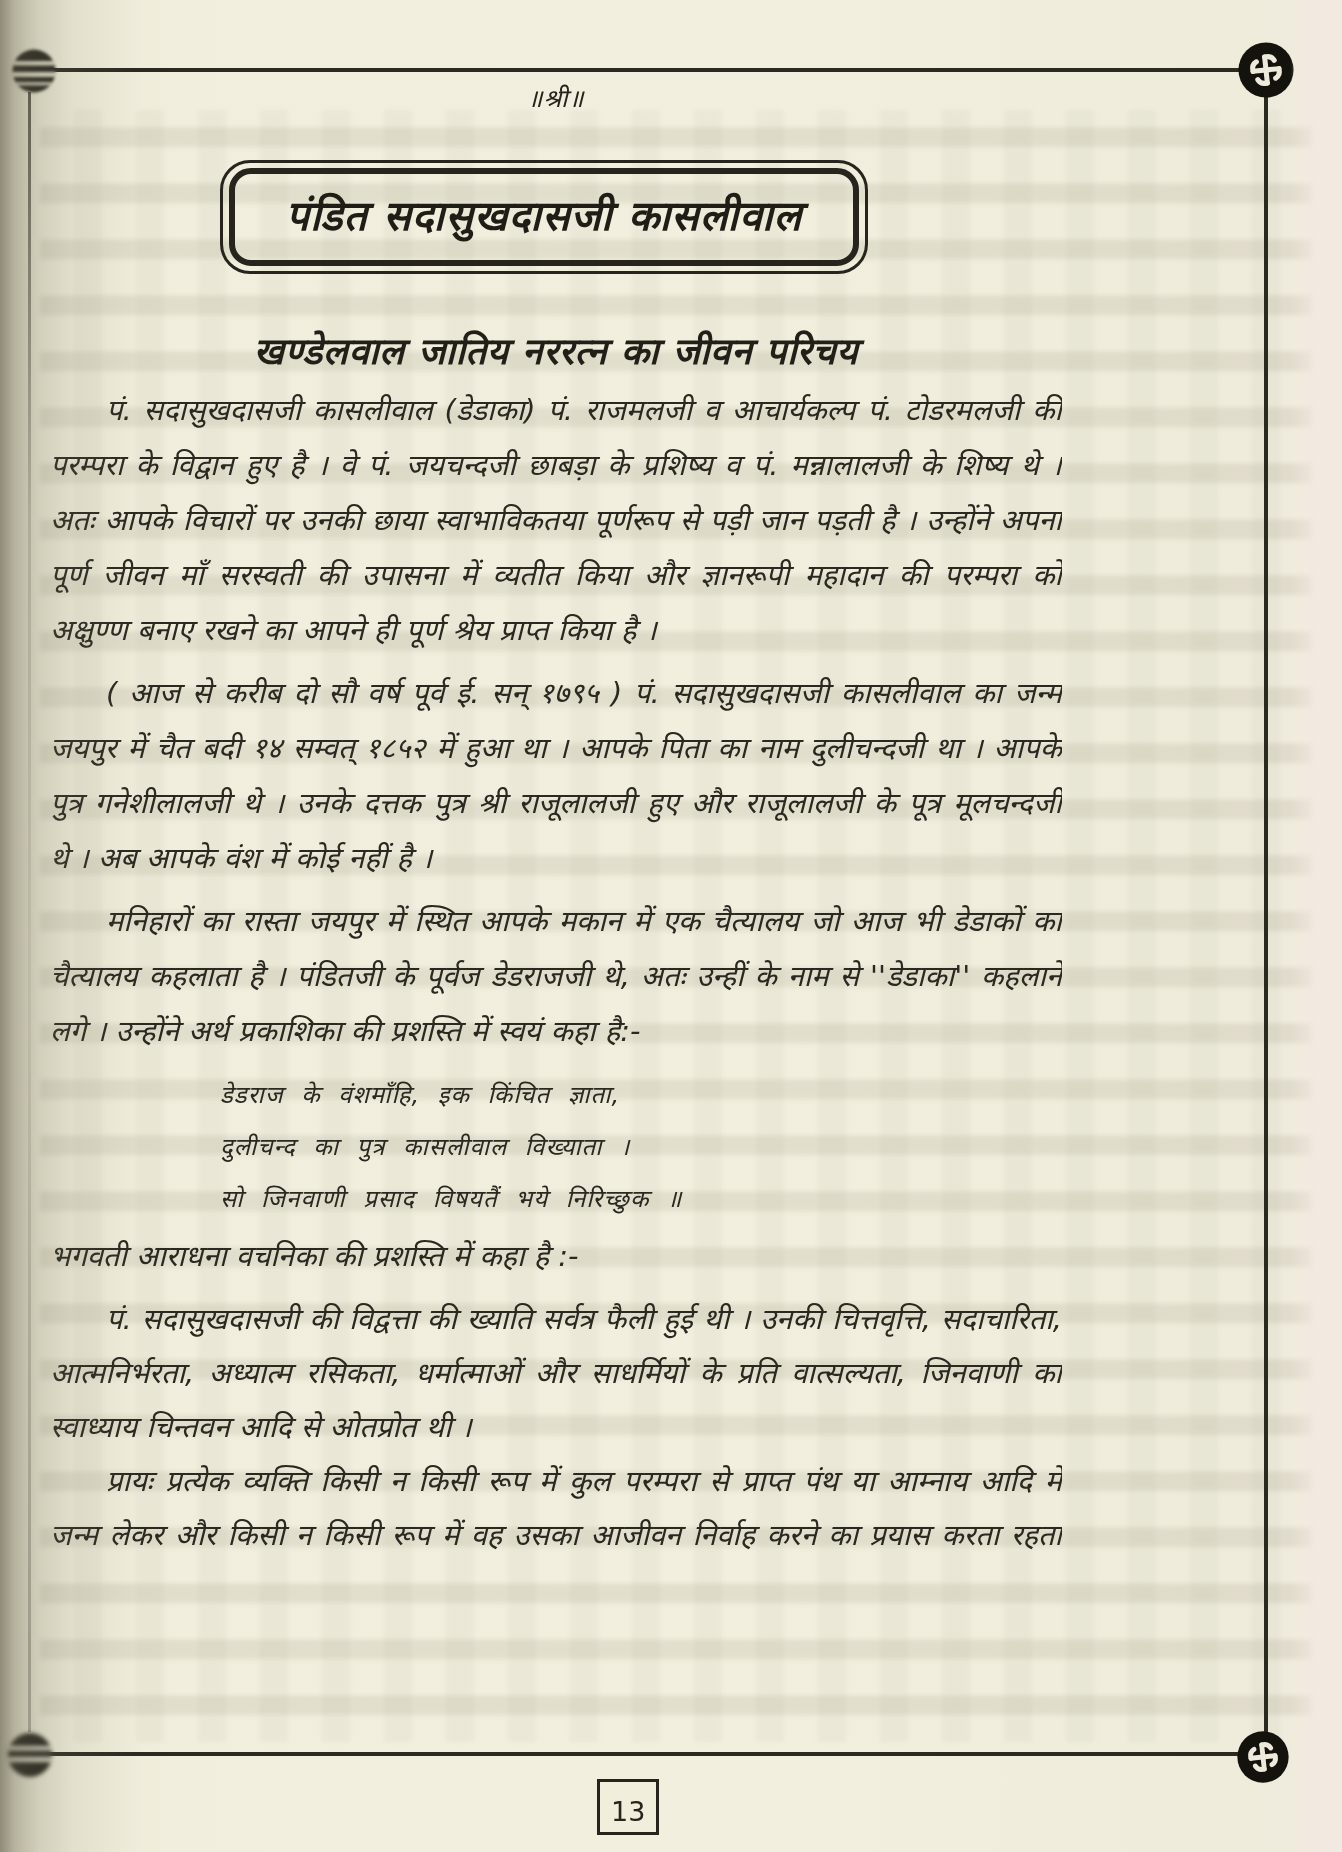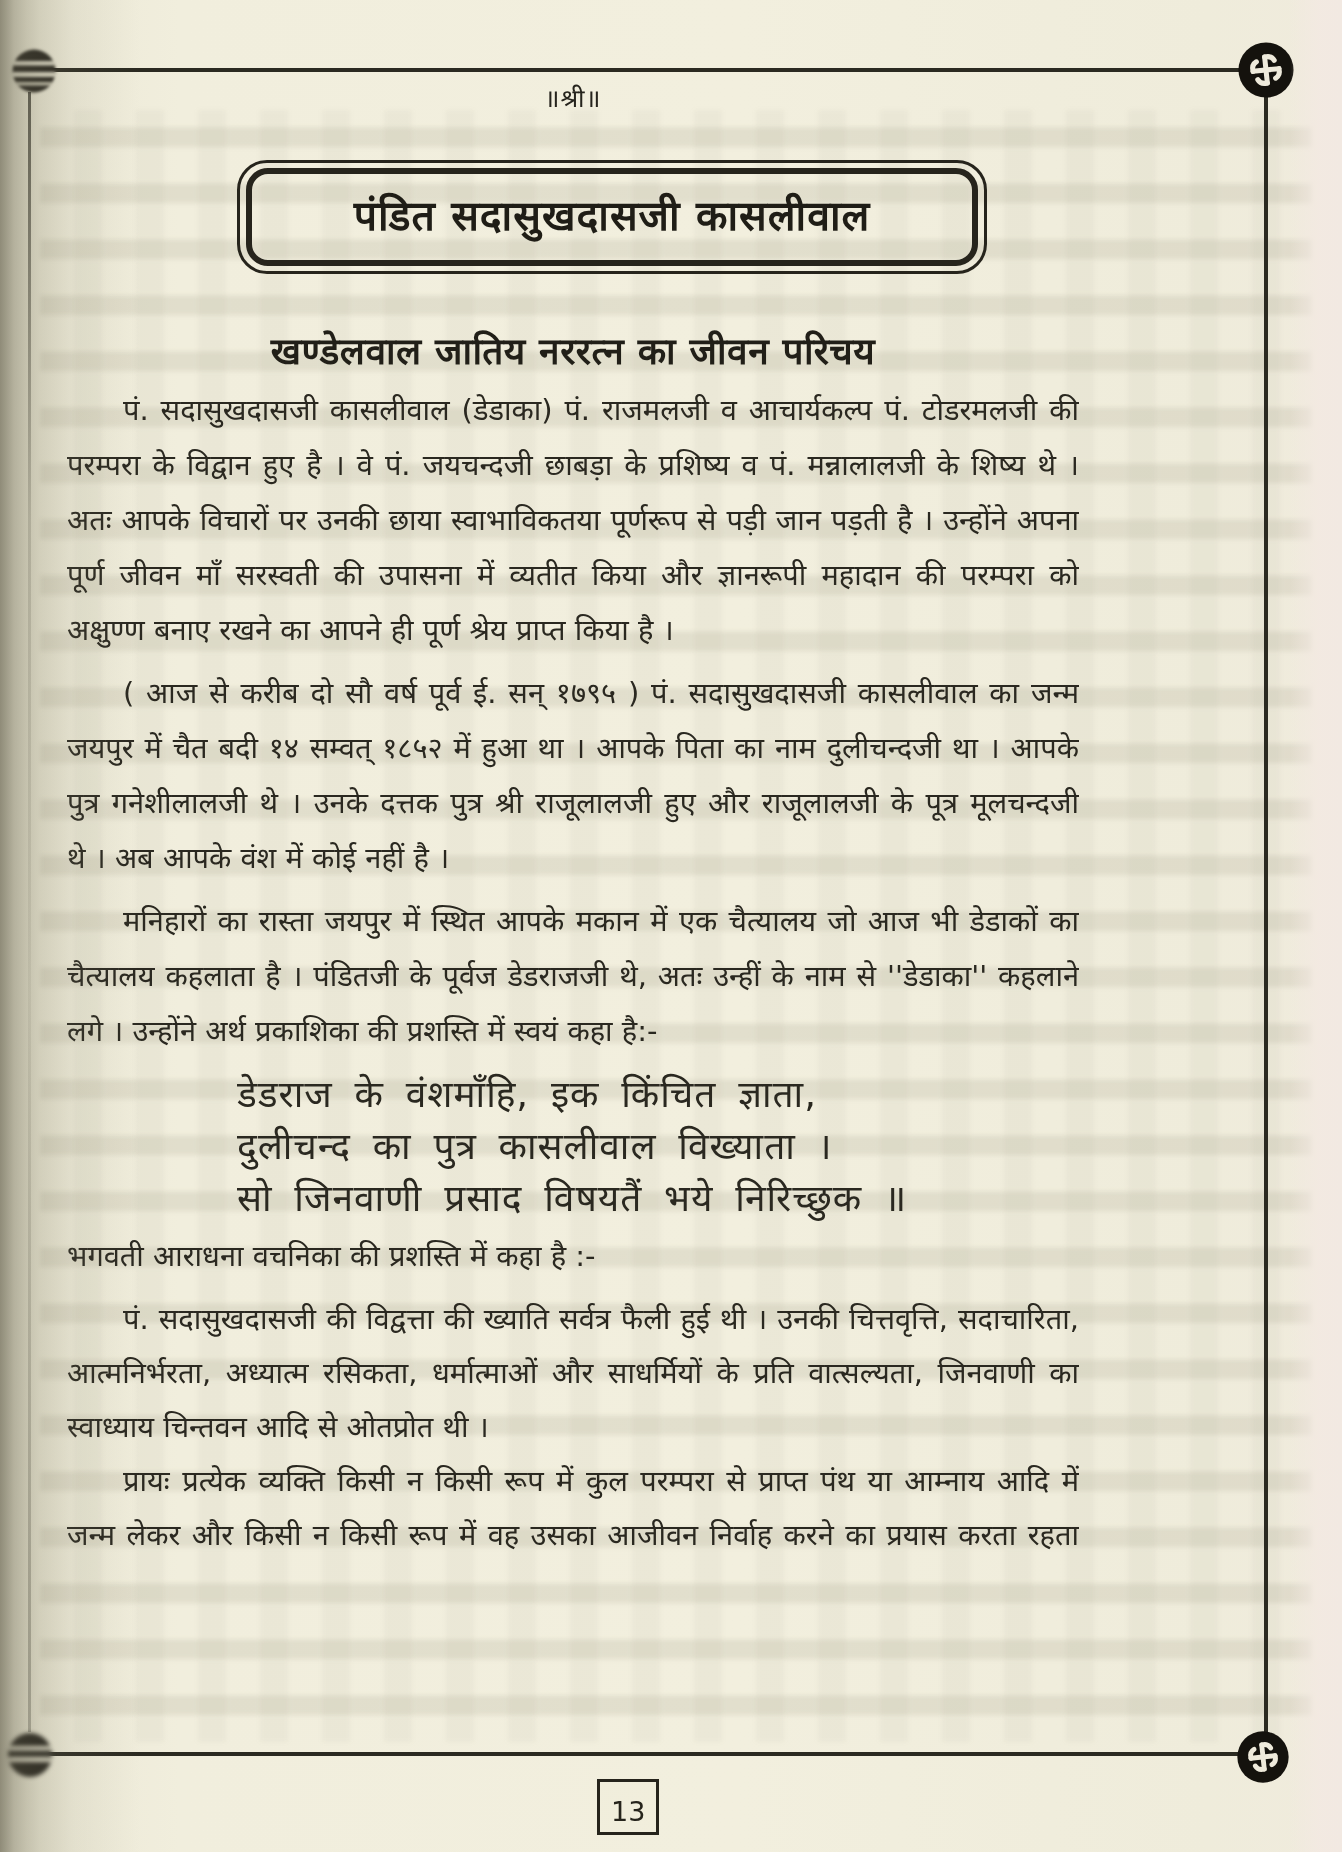"॥श्री॥" .text-col { font-style: none -> italic; left: 67px -> 50px }
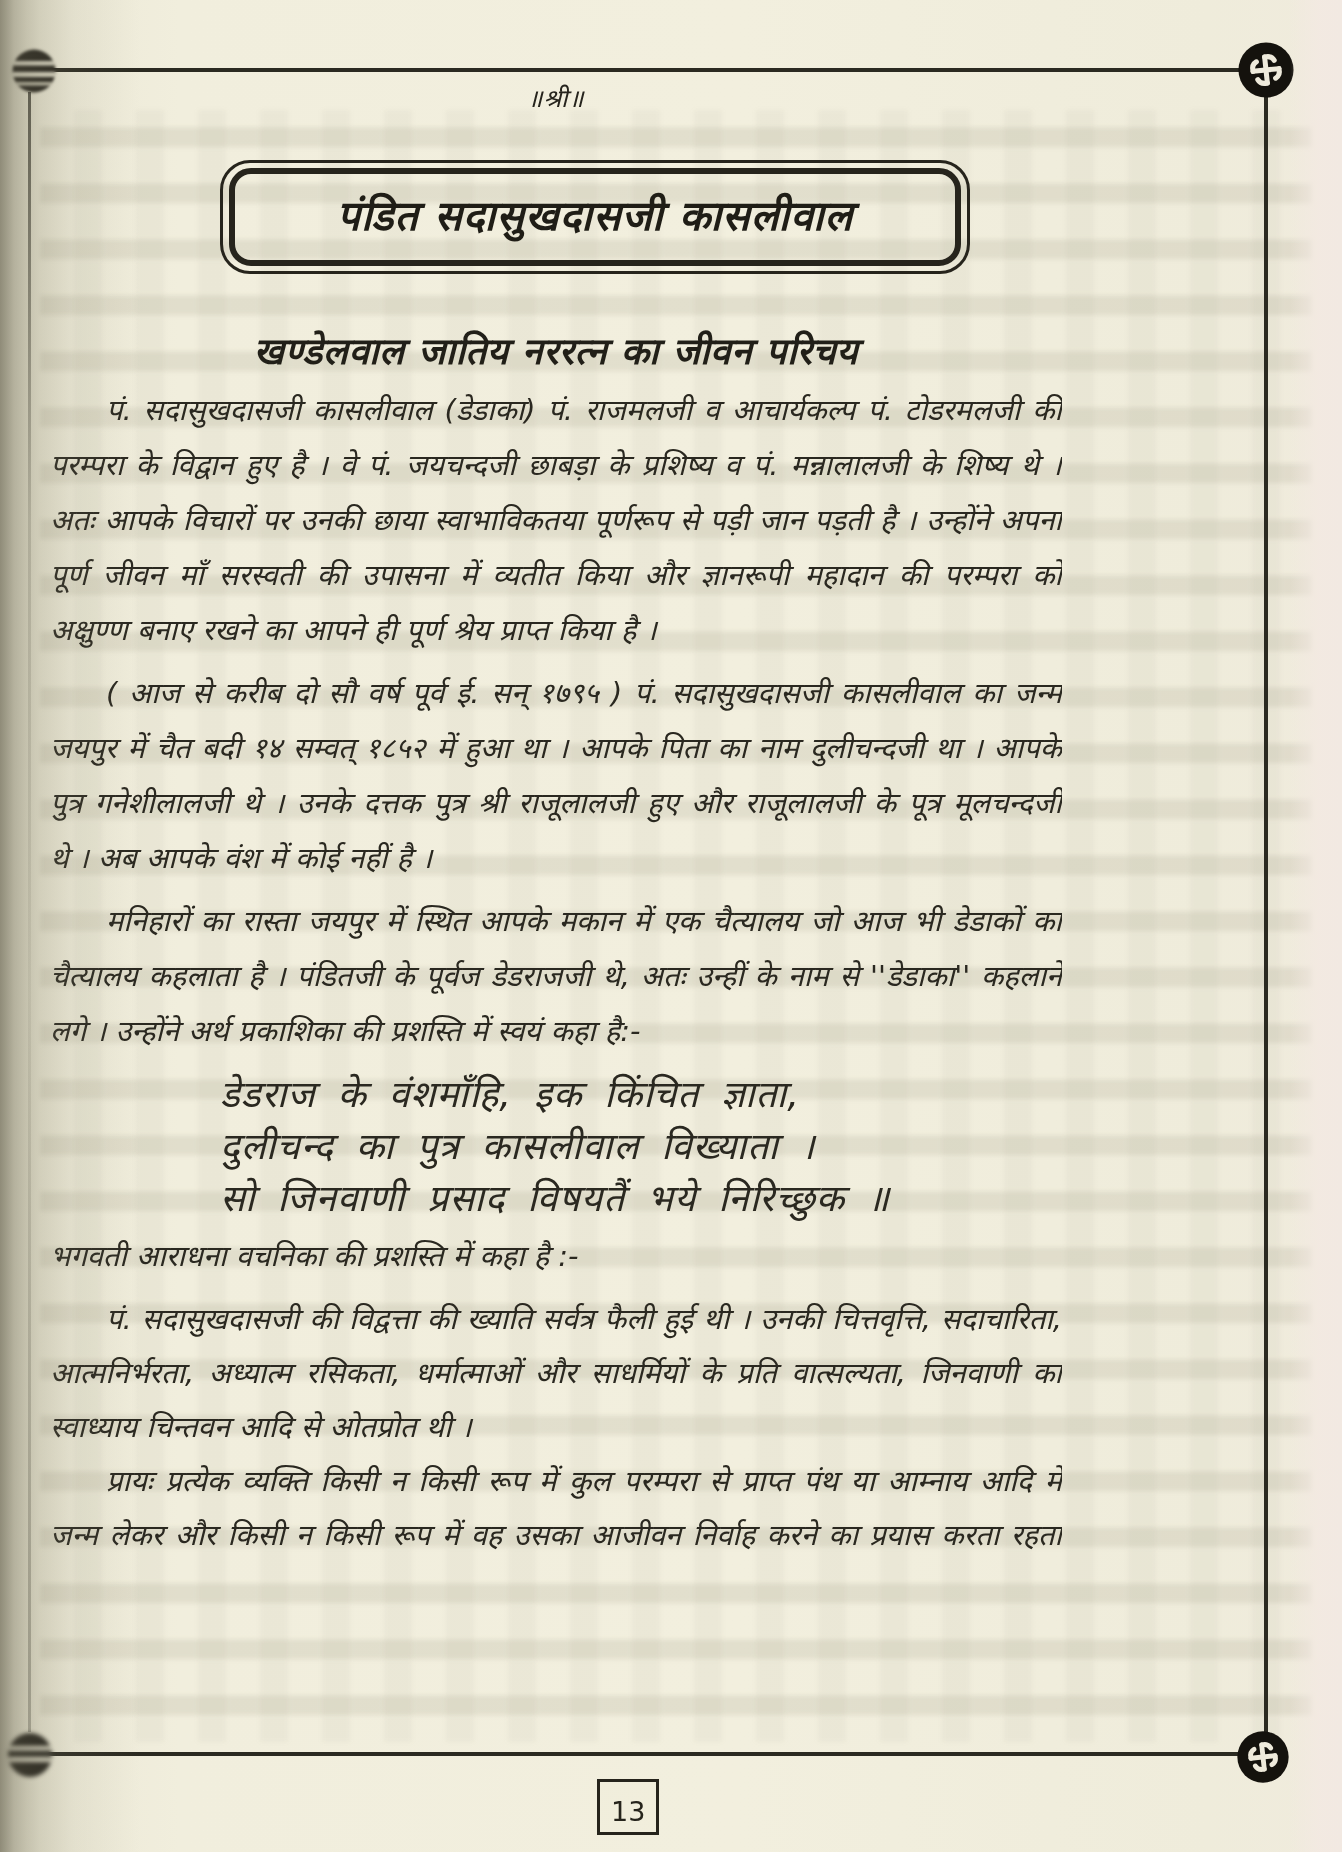"पंडित सदासुखदासजी कासलीवाल" .tbox { width: 750px -> 648px }
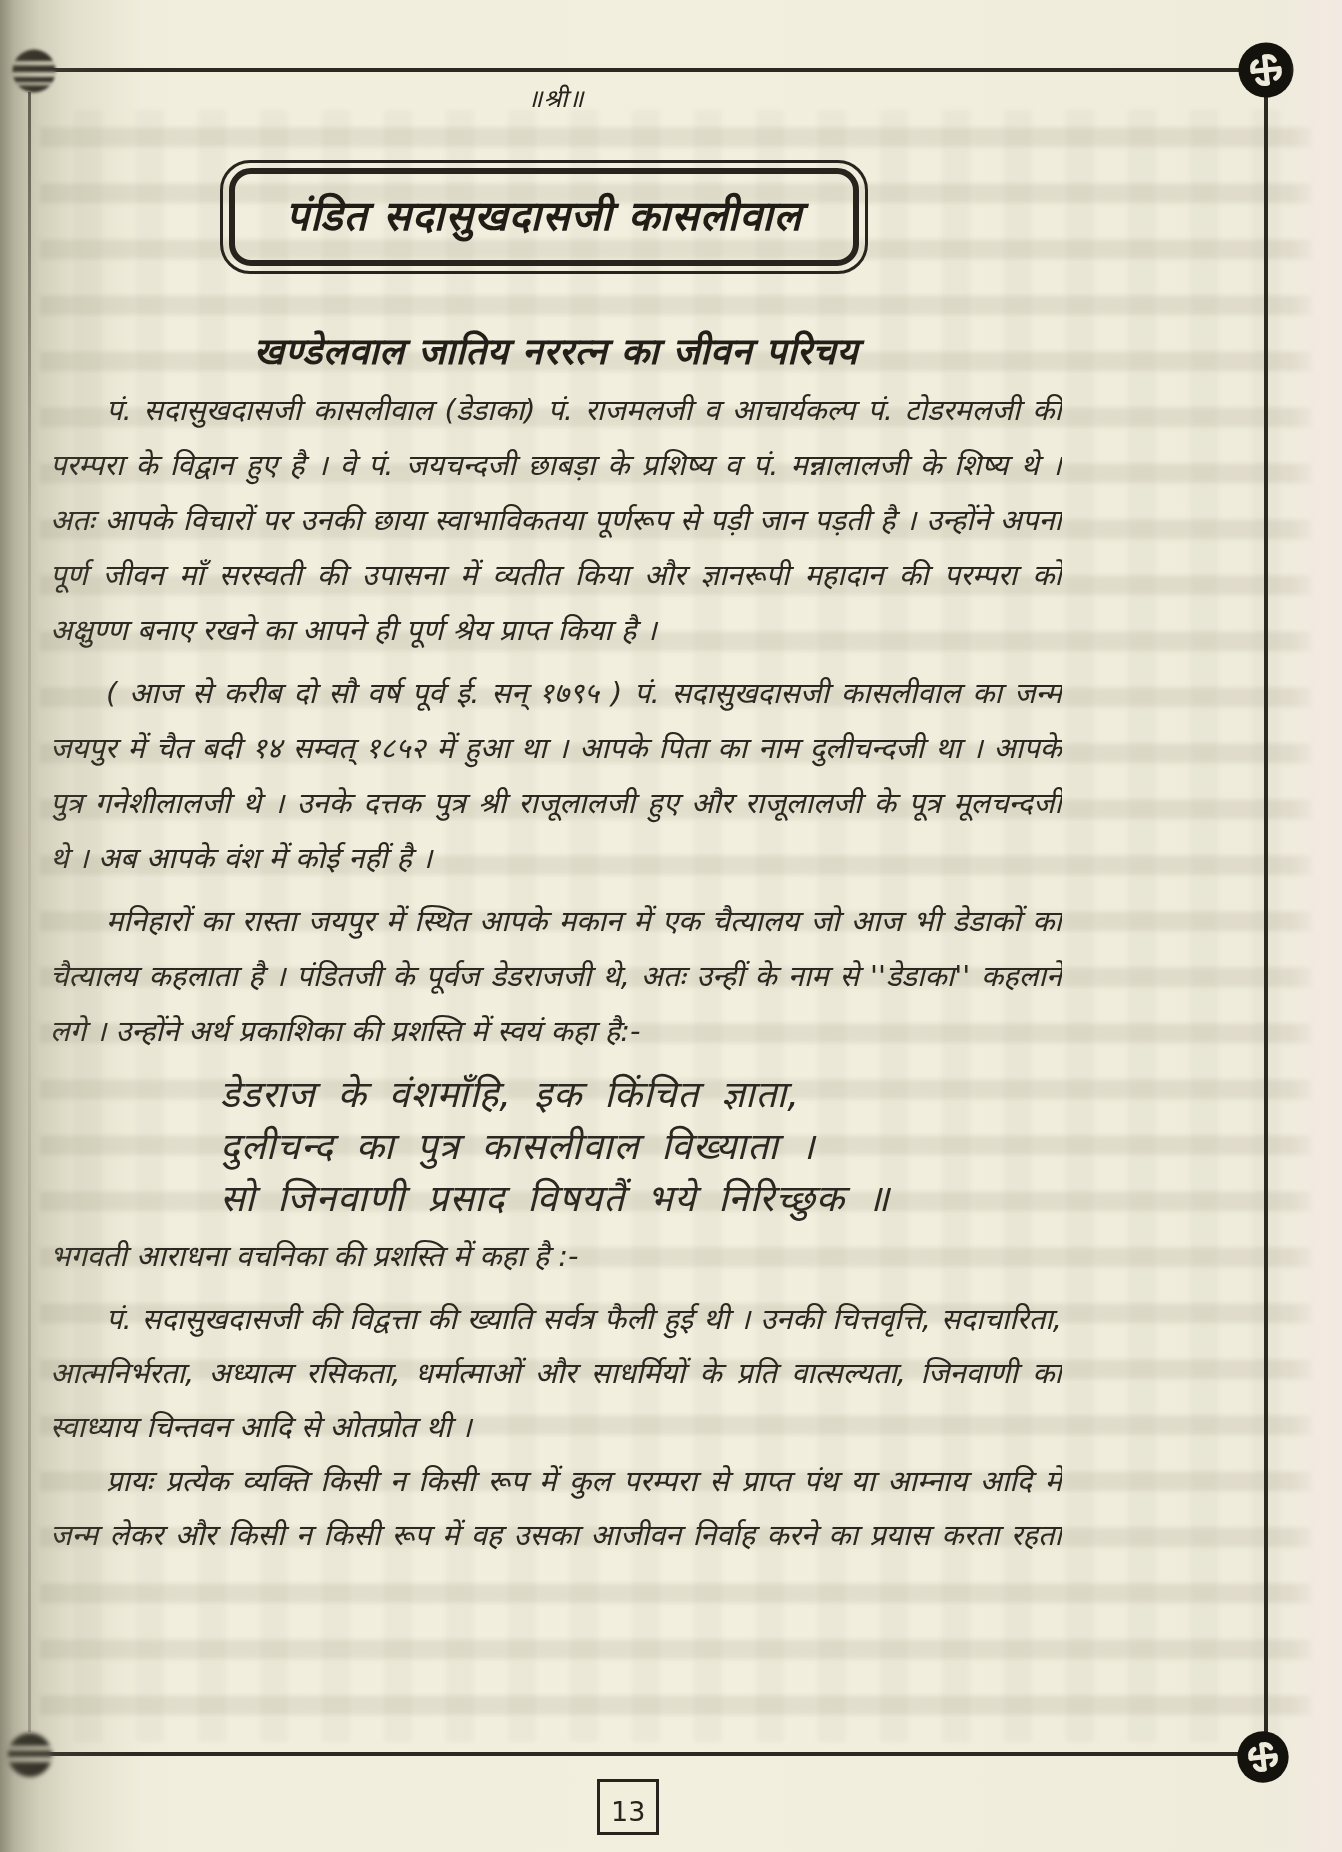"डेडराज के वंशमाँहि, इक किंचित" .v1 .line { font-size: 37px -> 24px }
